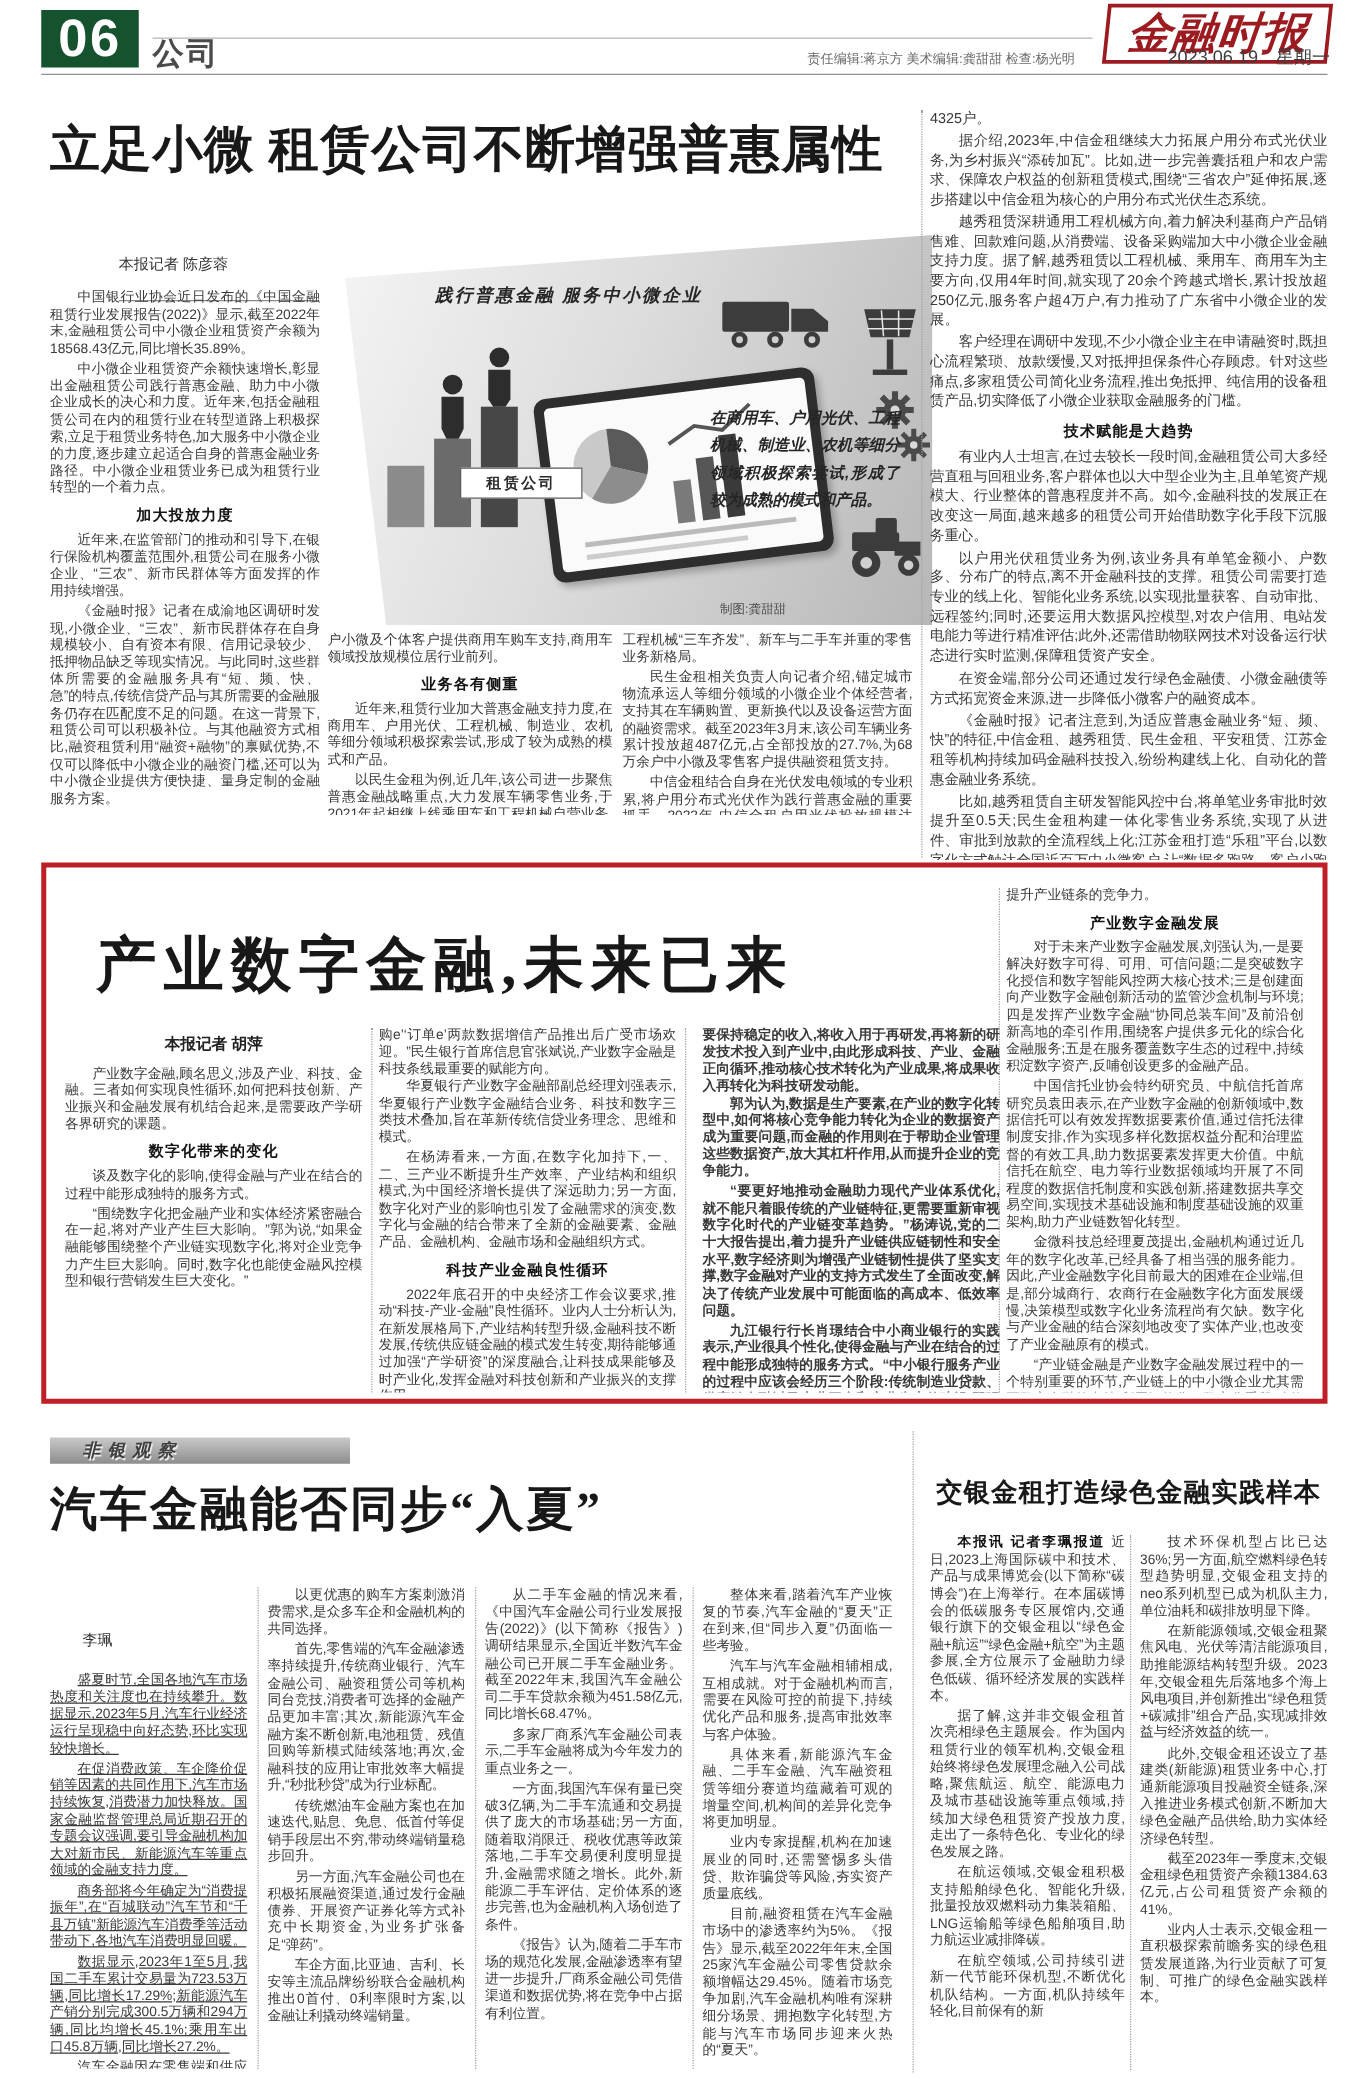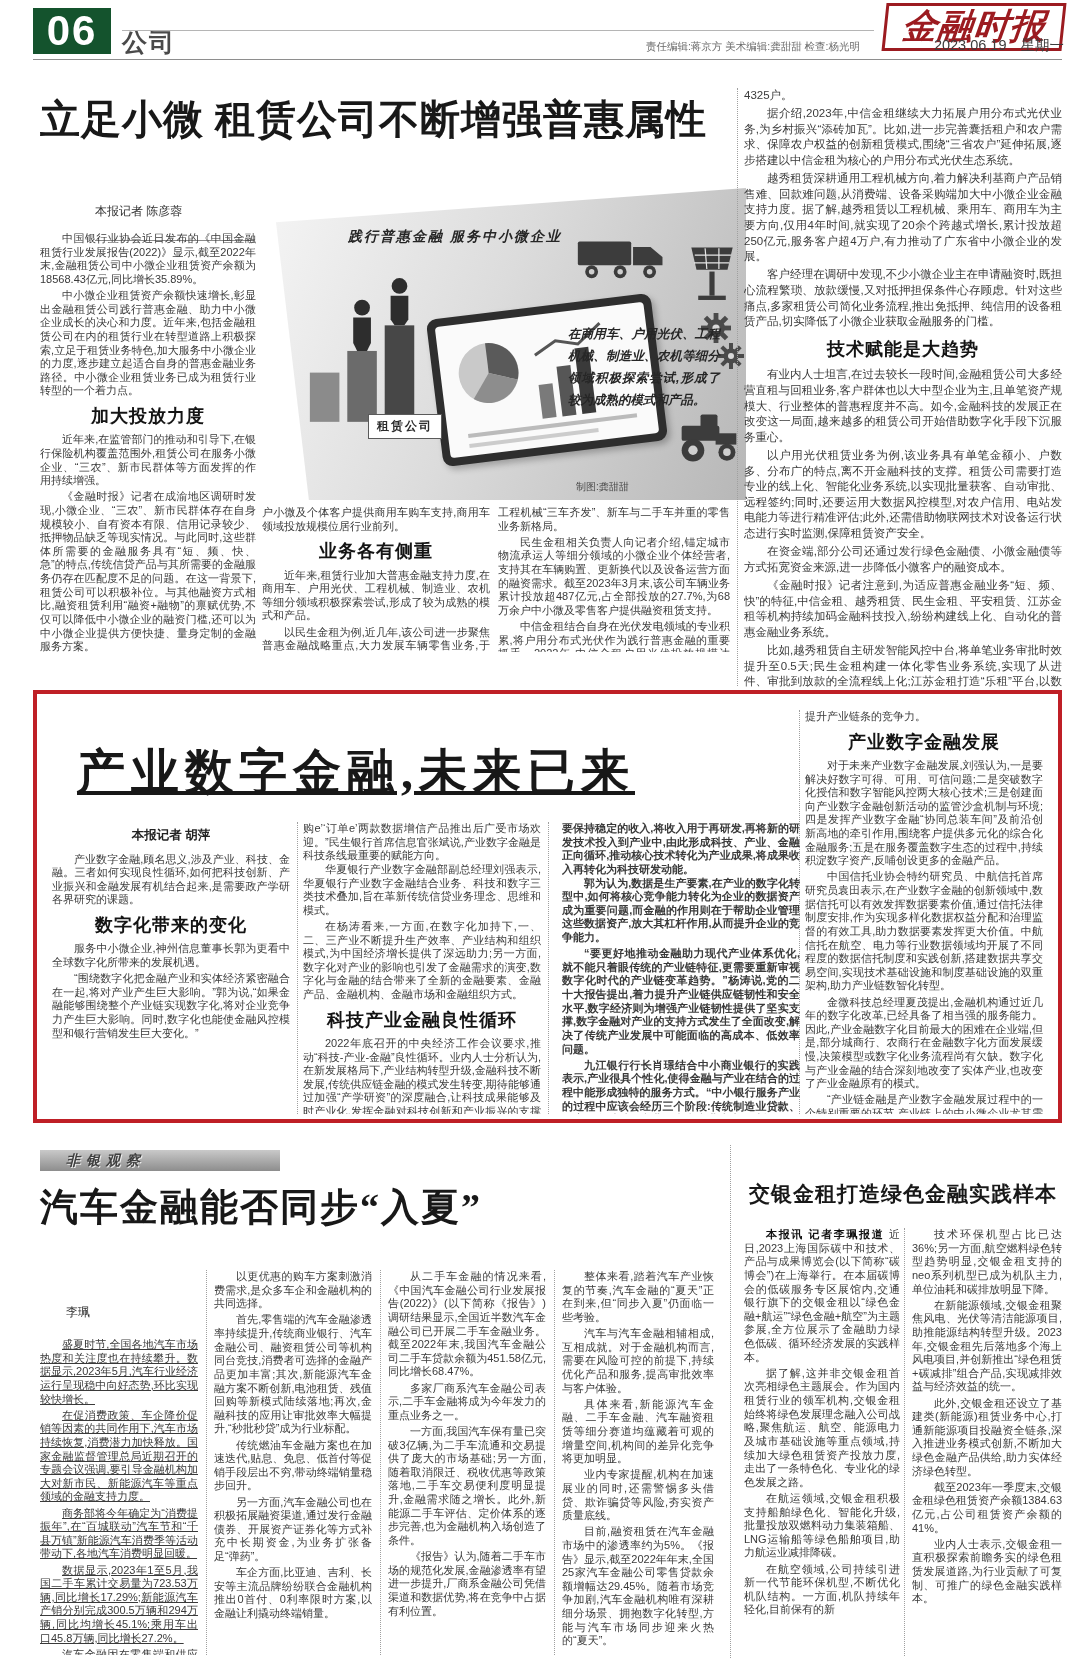"技术赋能是大趋势" h3.sub { font-size: 18px -> 12px }
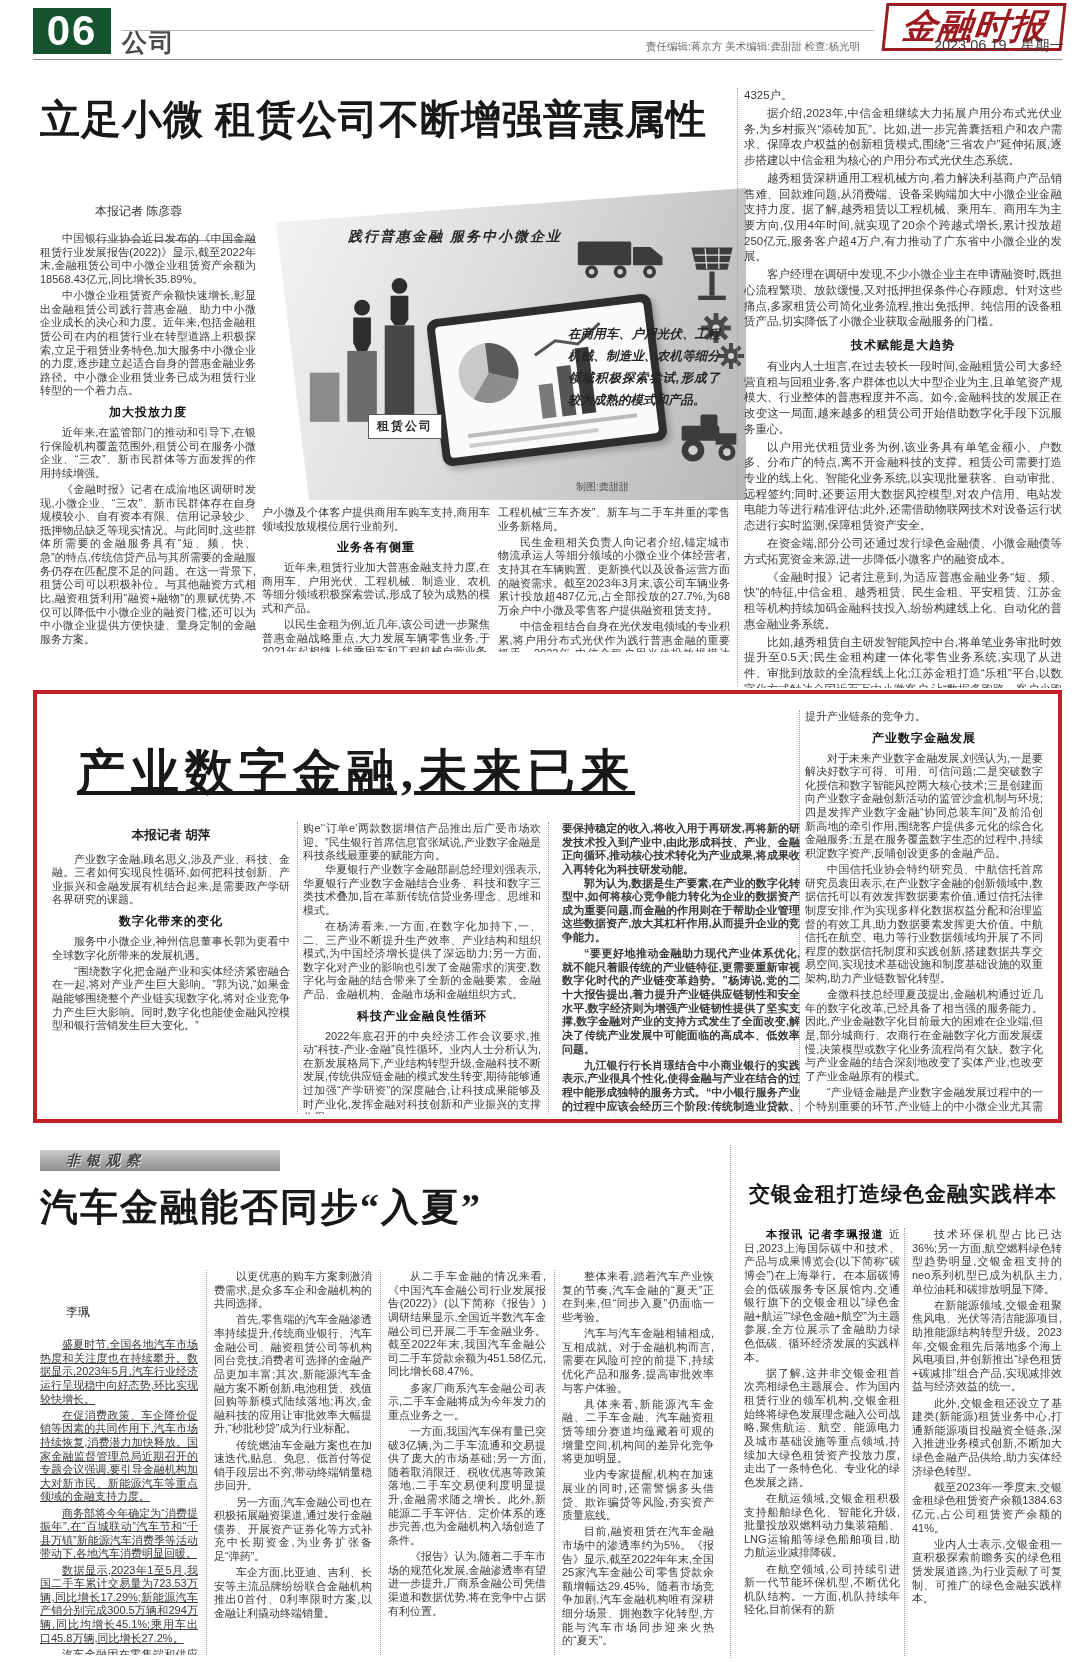"租赁公司" .g-label { margin-top: 40px -> none; padding: 3px 8px -> 3px 20px }
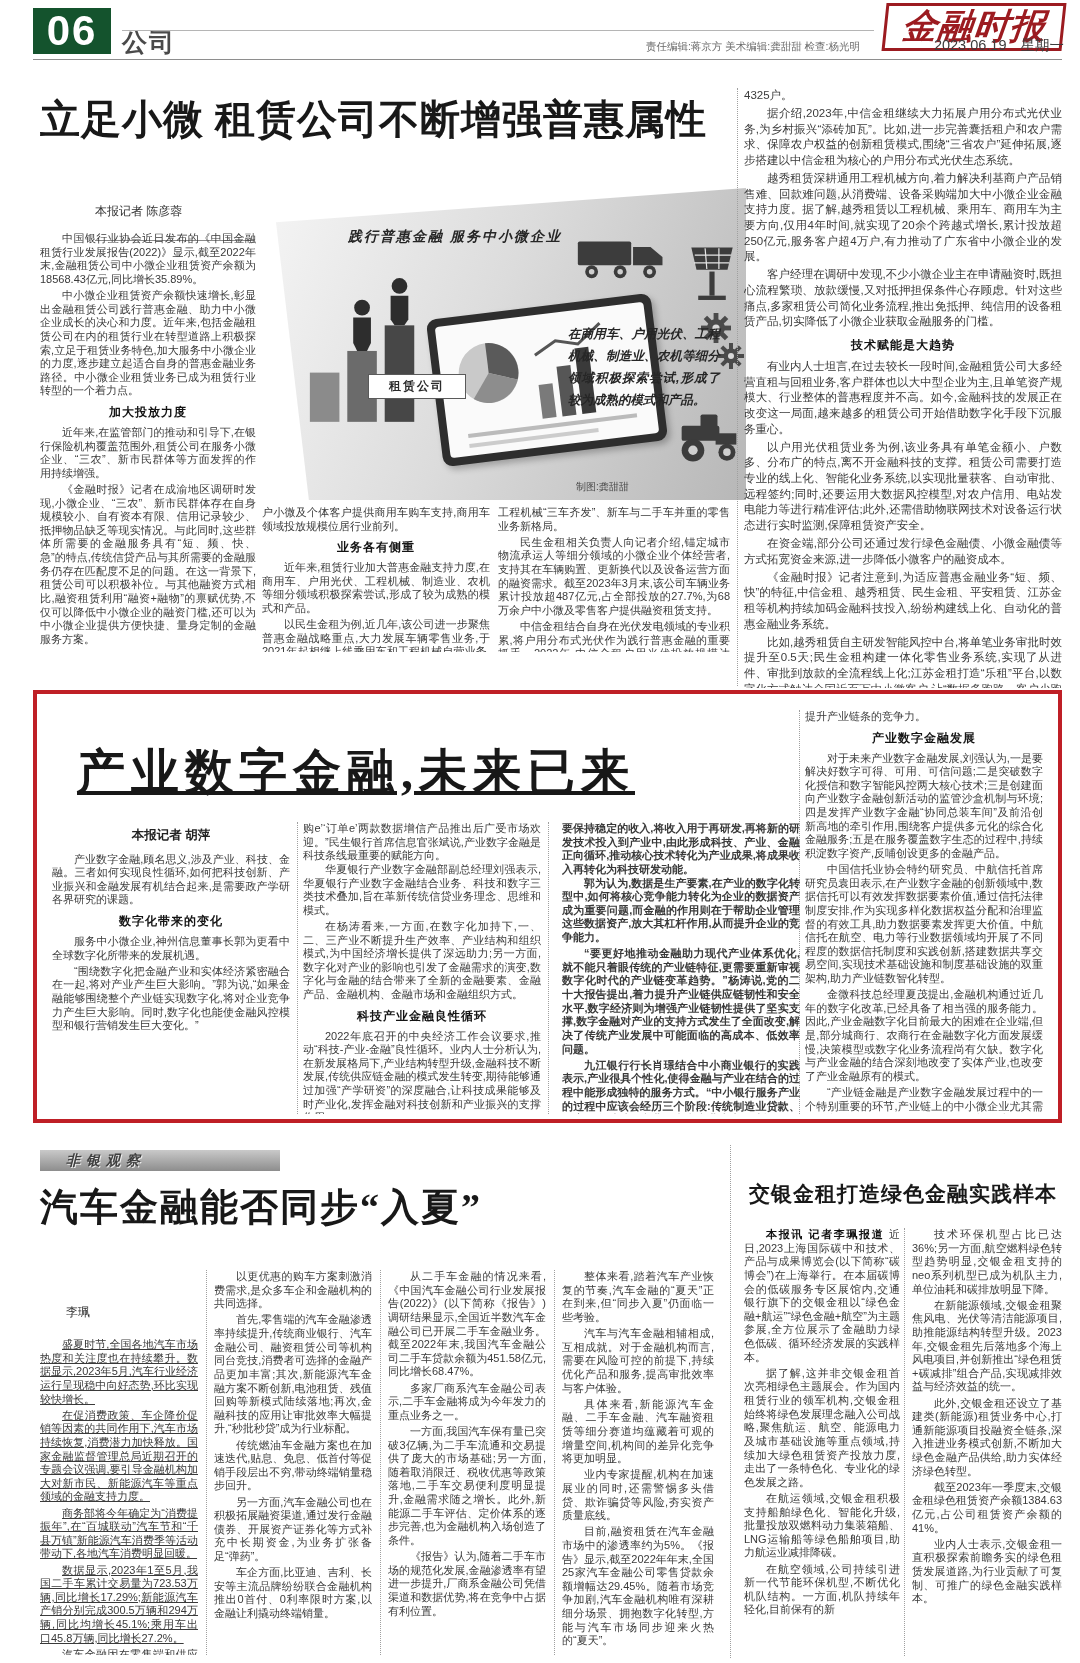"产业数字金融,未来已来" .feature-title { text-decoration: underline -> none }
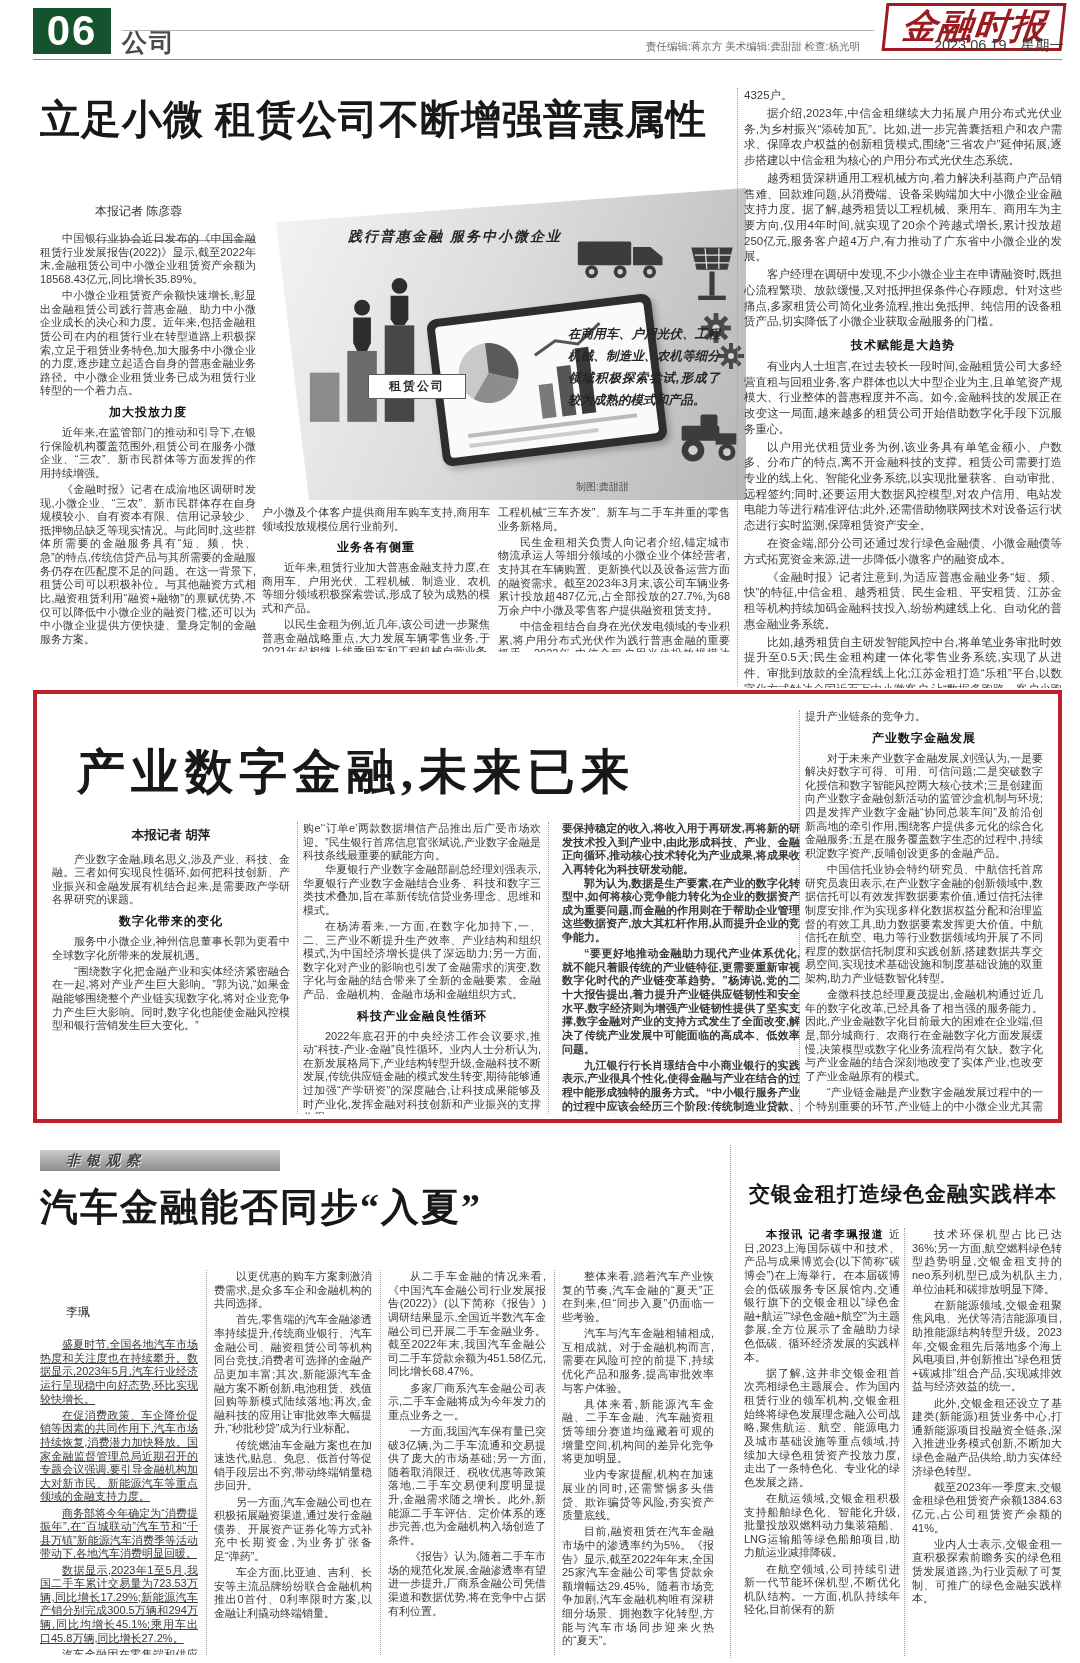"服务中小微企业,神州信息董事长郭为更看中全球数字化所带来的发展机遇。" p { text: 服务中小微企业,神州信息董事长郭为更看中全球数字化所带来的发展机遇 -> 谈及数字化的影响,使得金融与产业在结合的过程中能形成独特的服务方式 }
